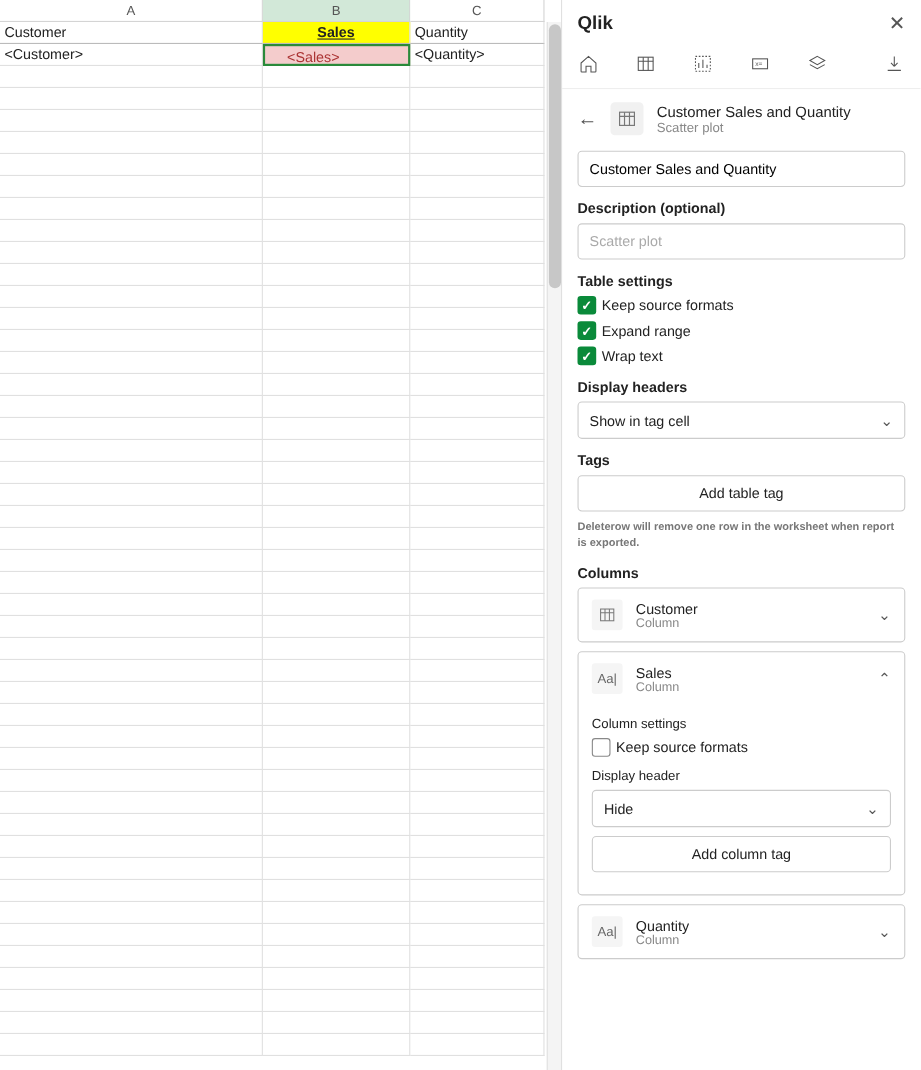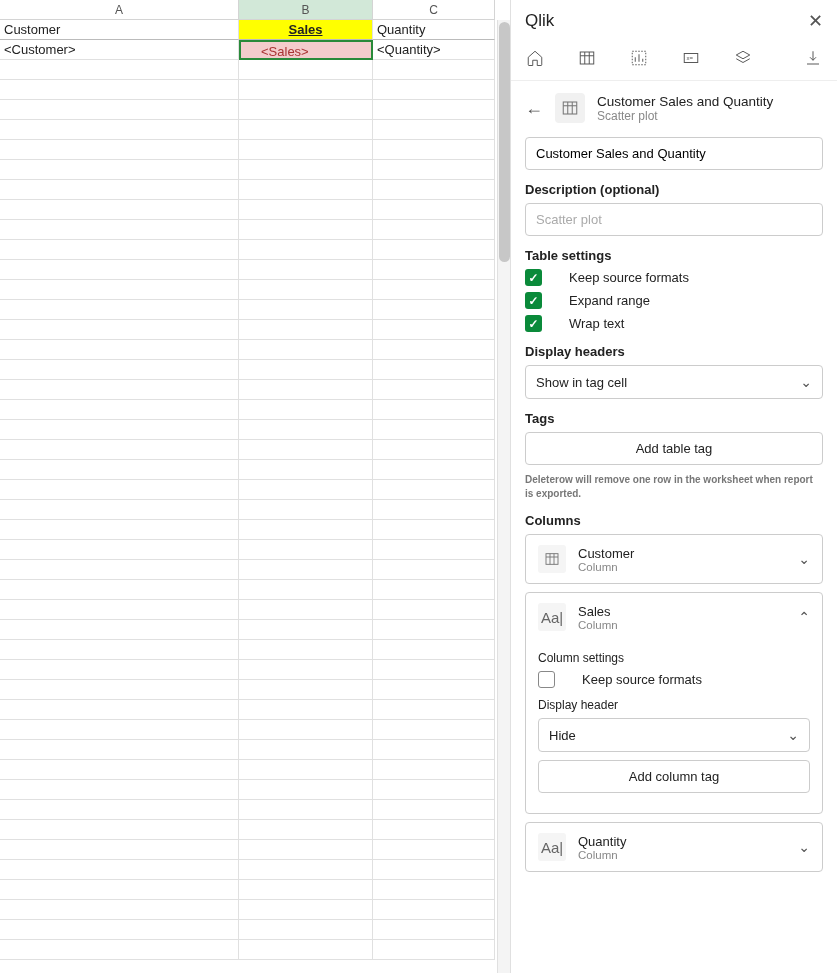"Qlik" .panel-title { font-weight: 400 -> 700 }
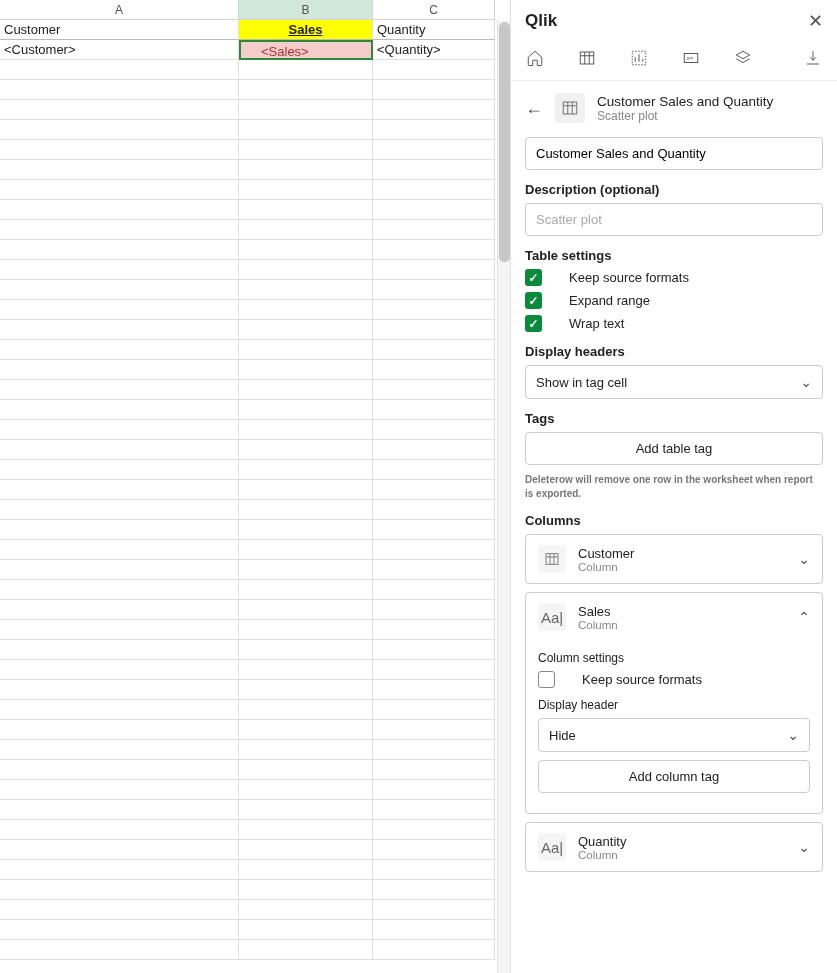"Keep source formats" .check-row { gap: 27px -> 5px }
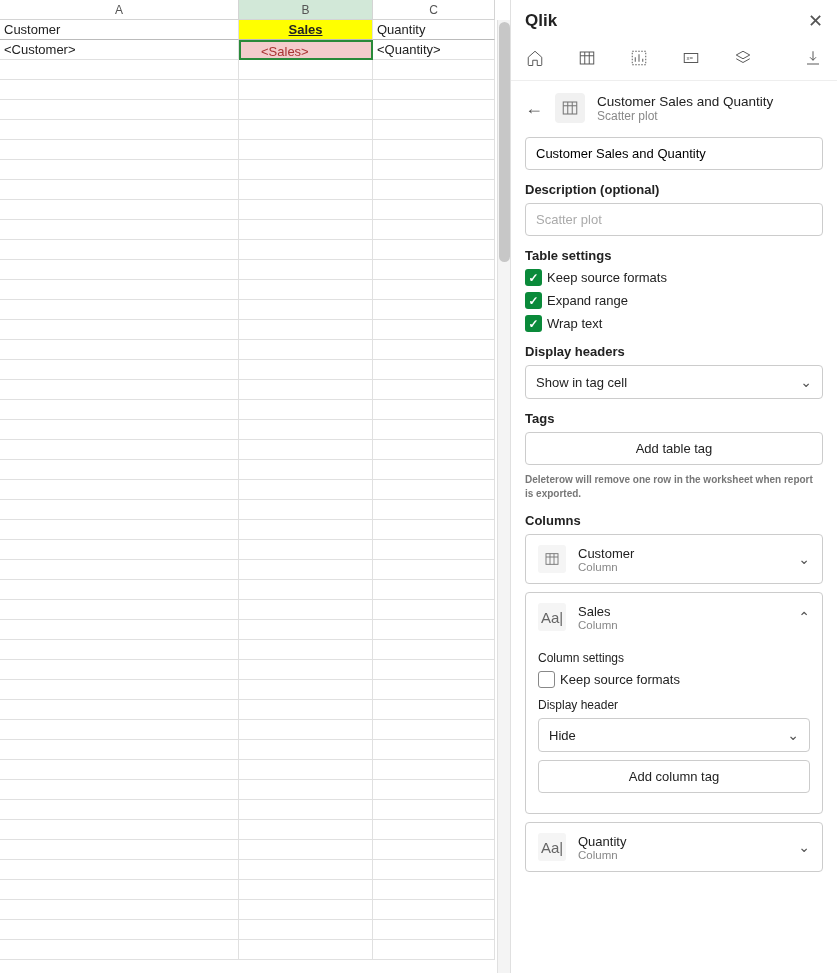"Aa|" .card-ico { font-size: 15px -> 12px }
